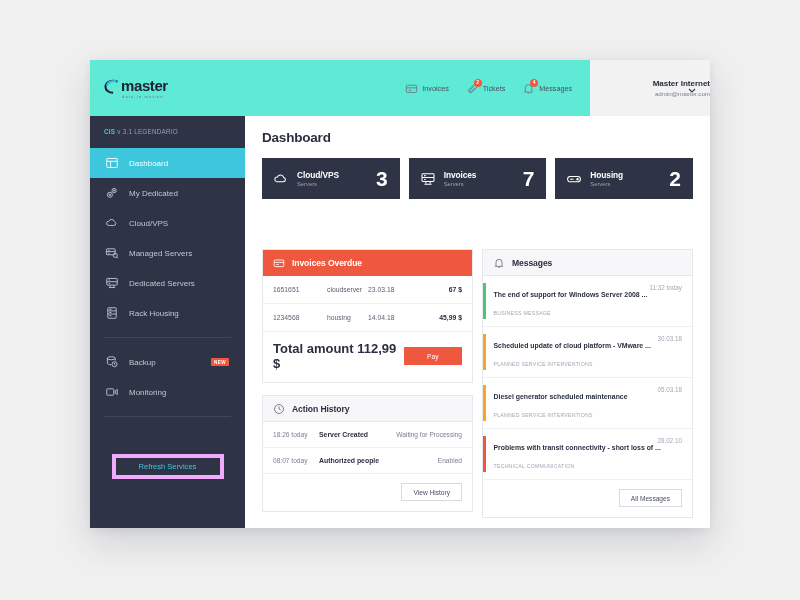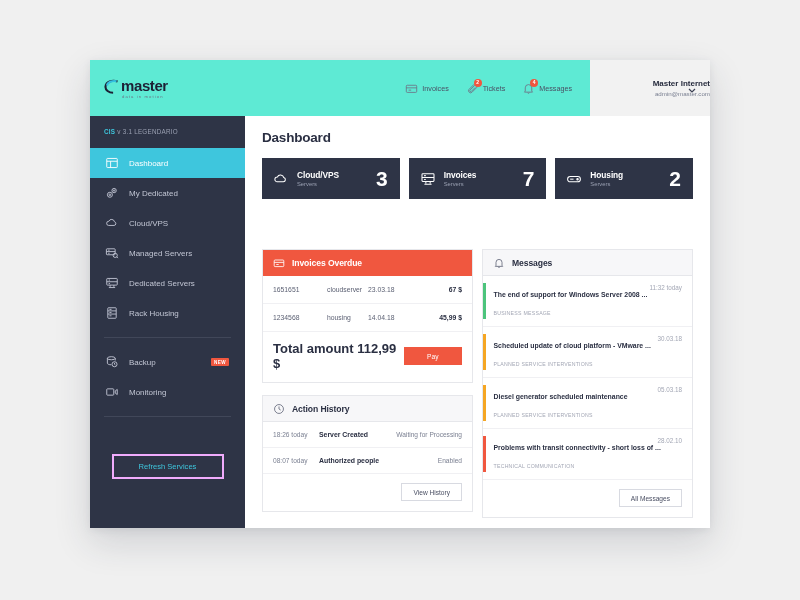"Refresh Services" #refresh-btn { border: 2px solid #f0abfc -> 4px solid #f0abfc }
